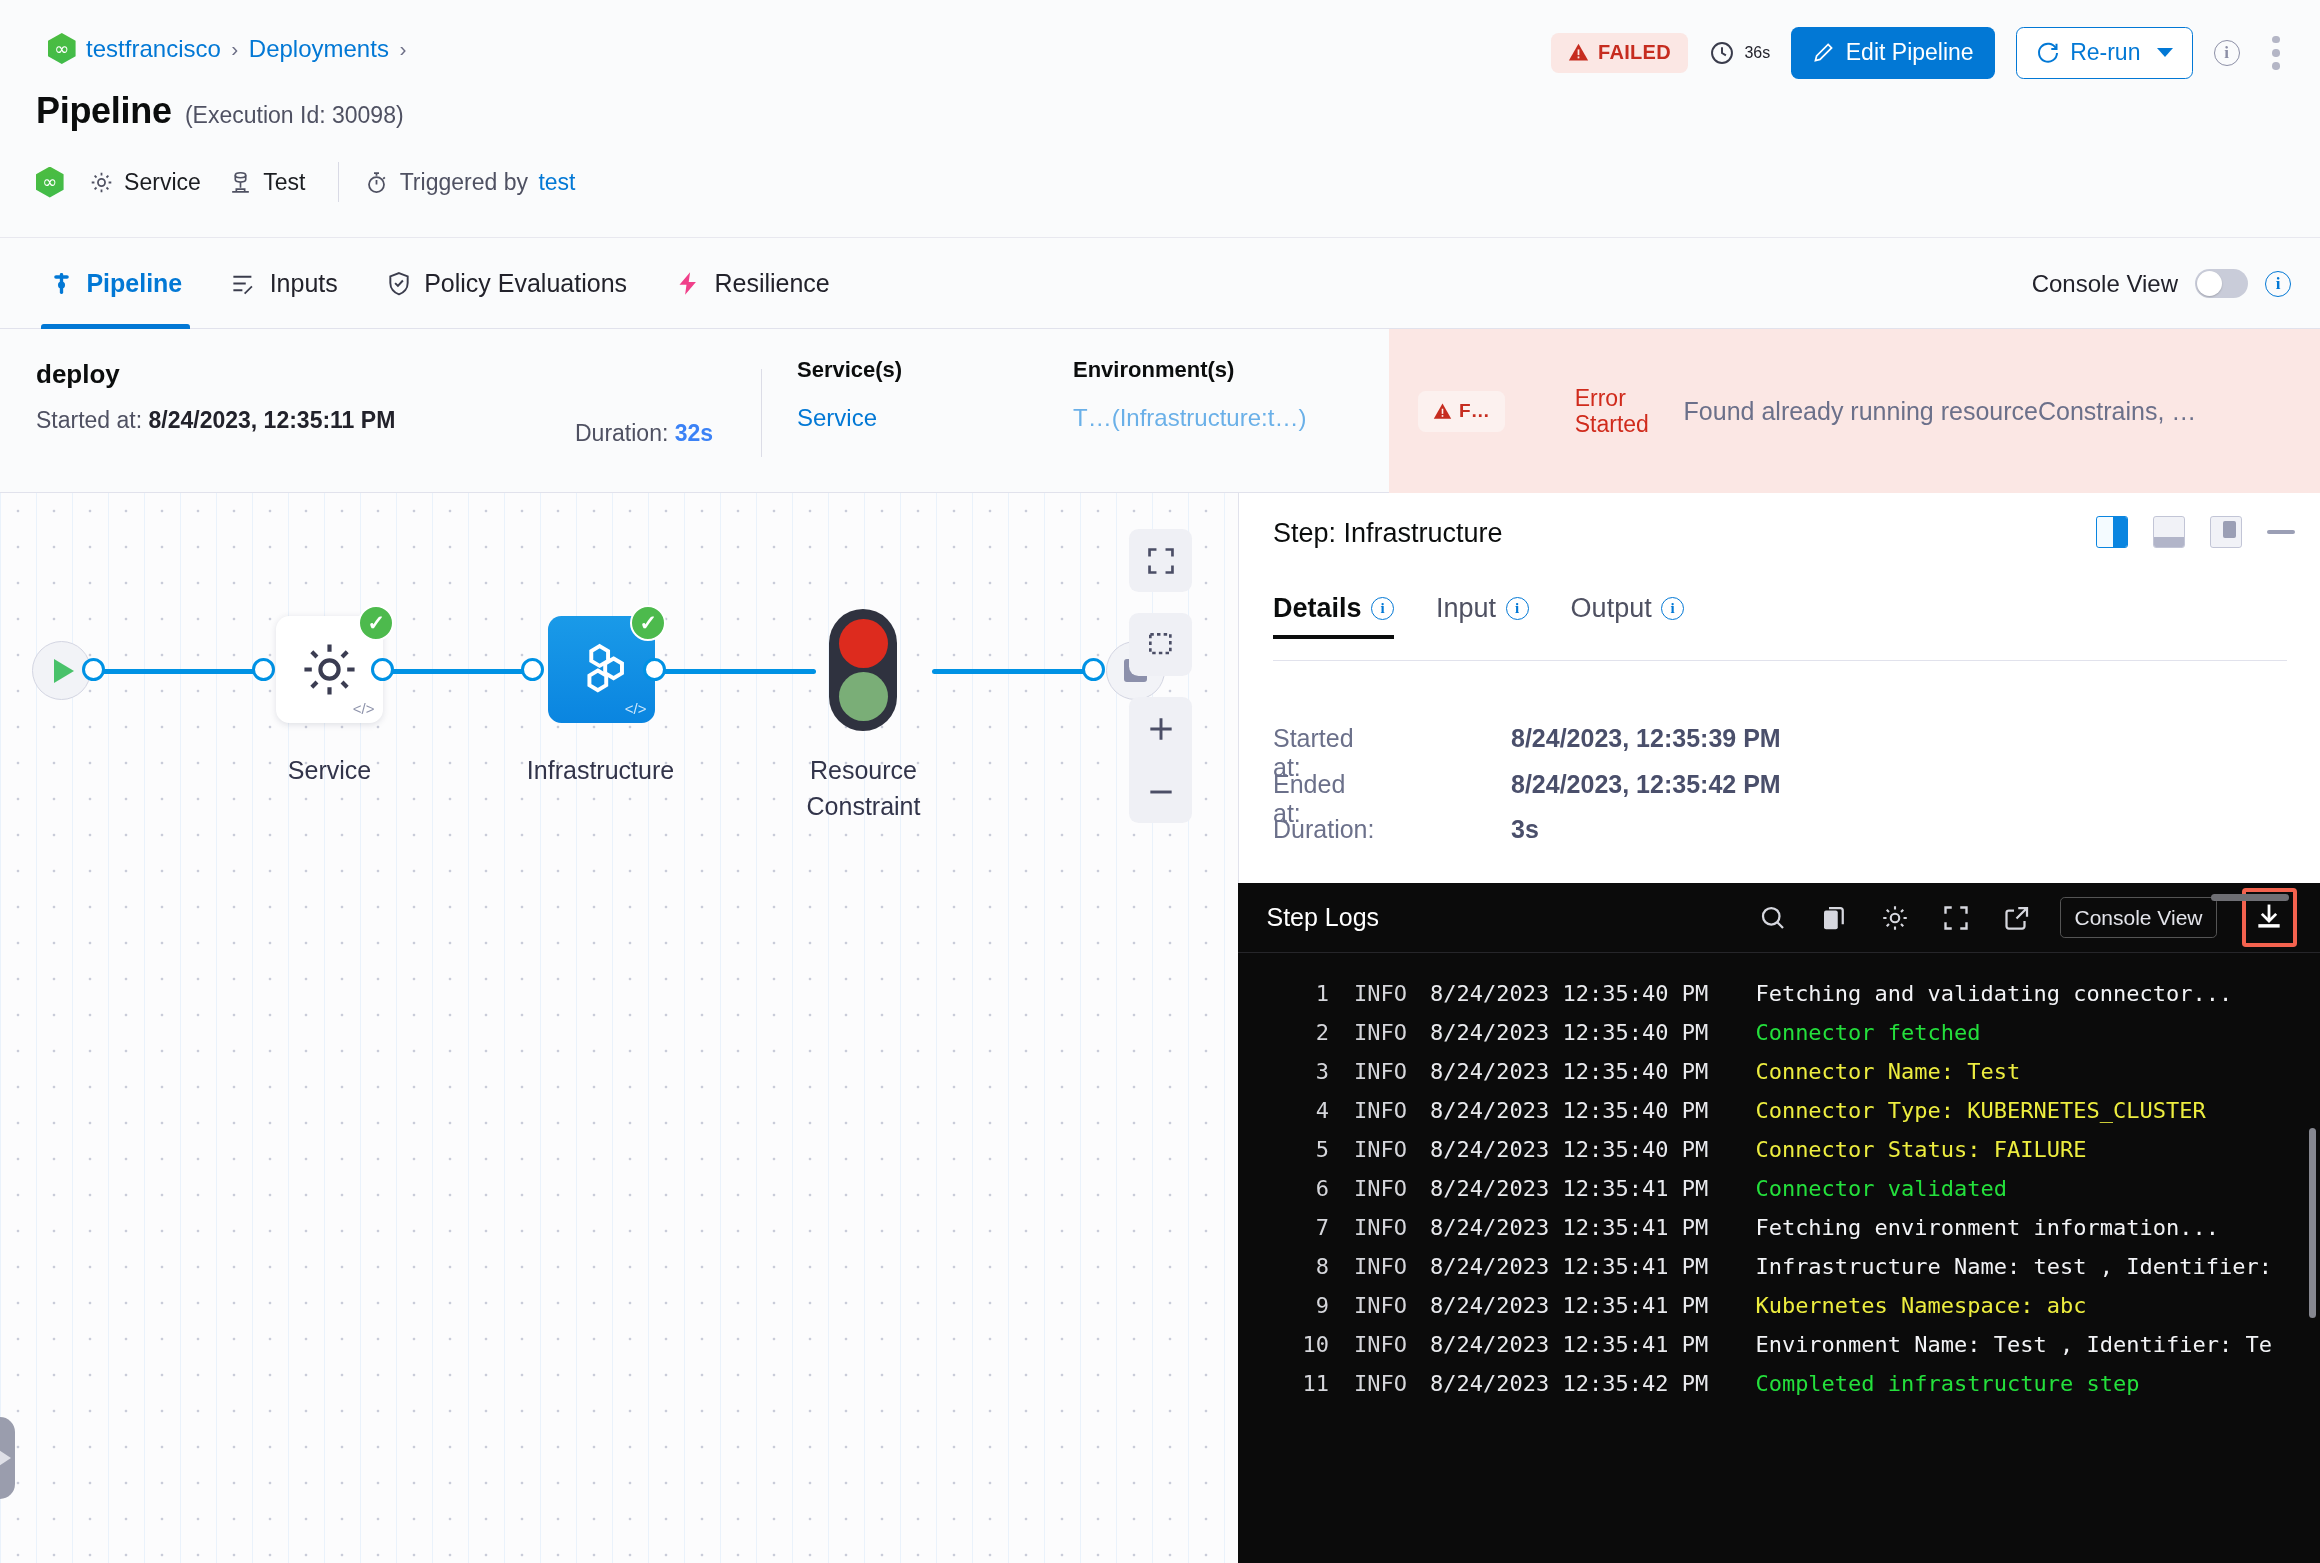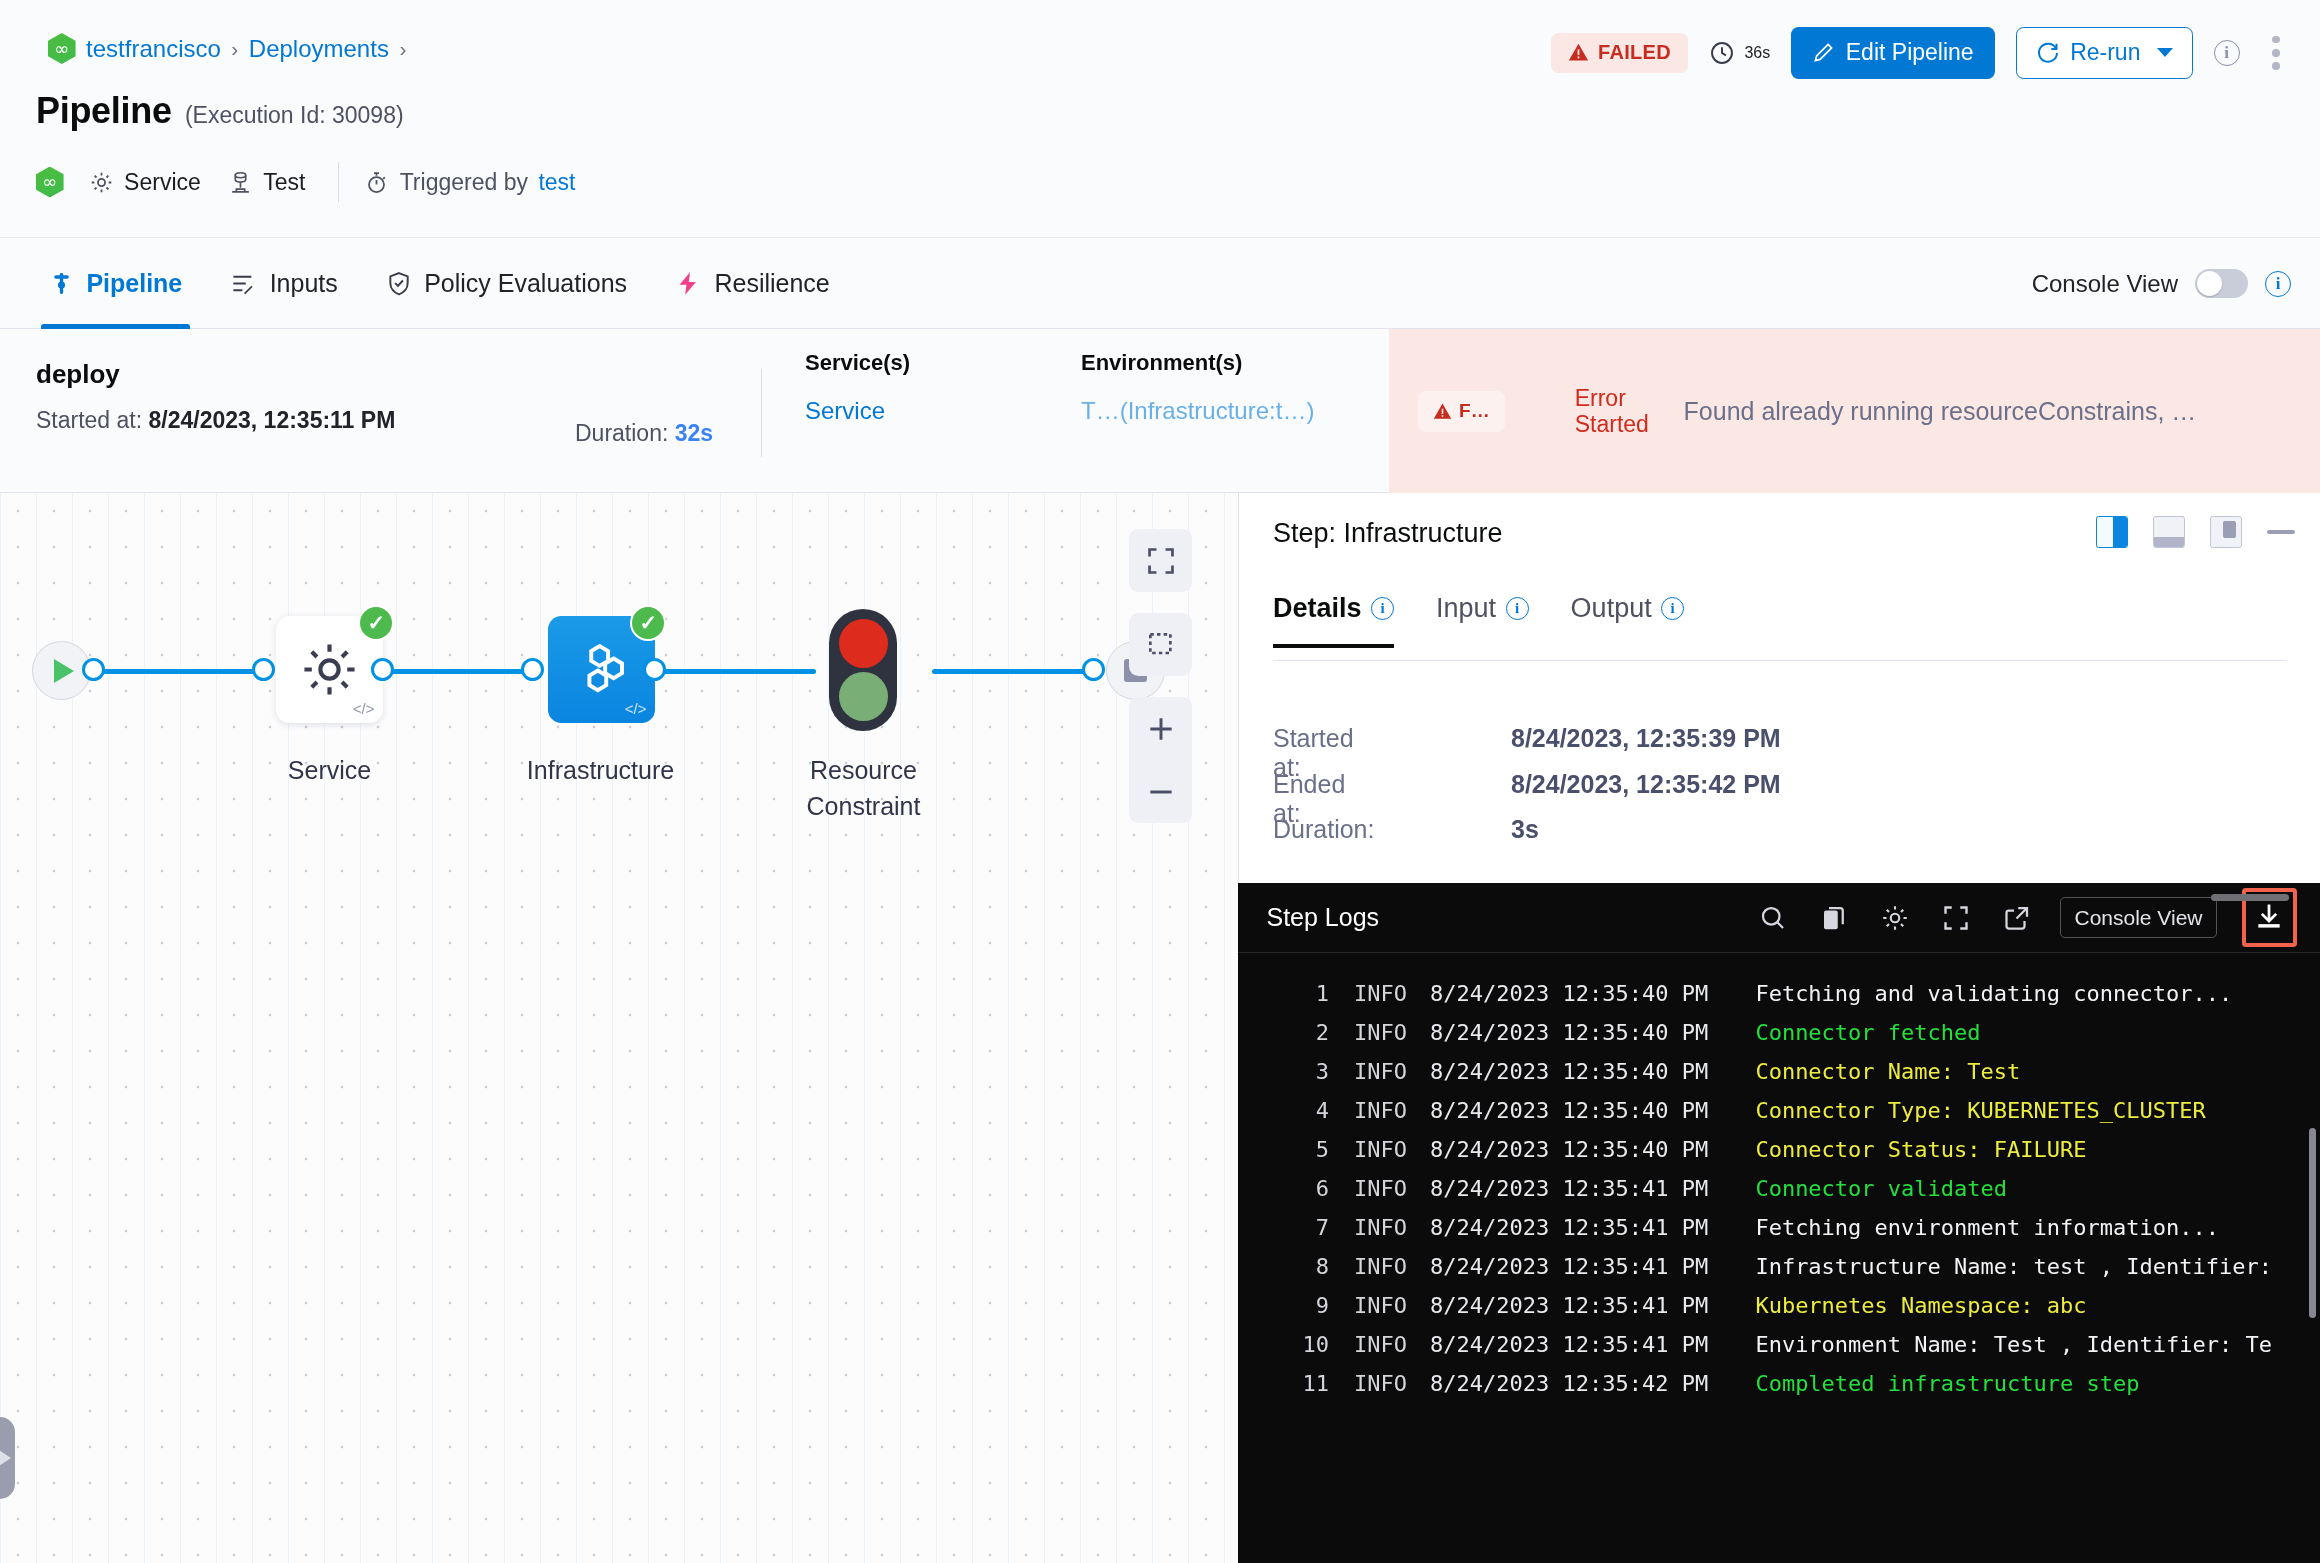"Service(s)" .stage-col { margin-left: 8px -> none; top: 21px -> 28px }
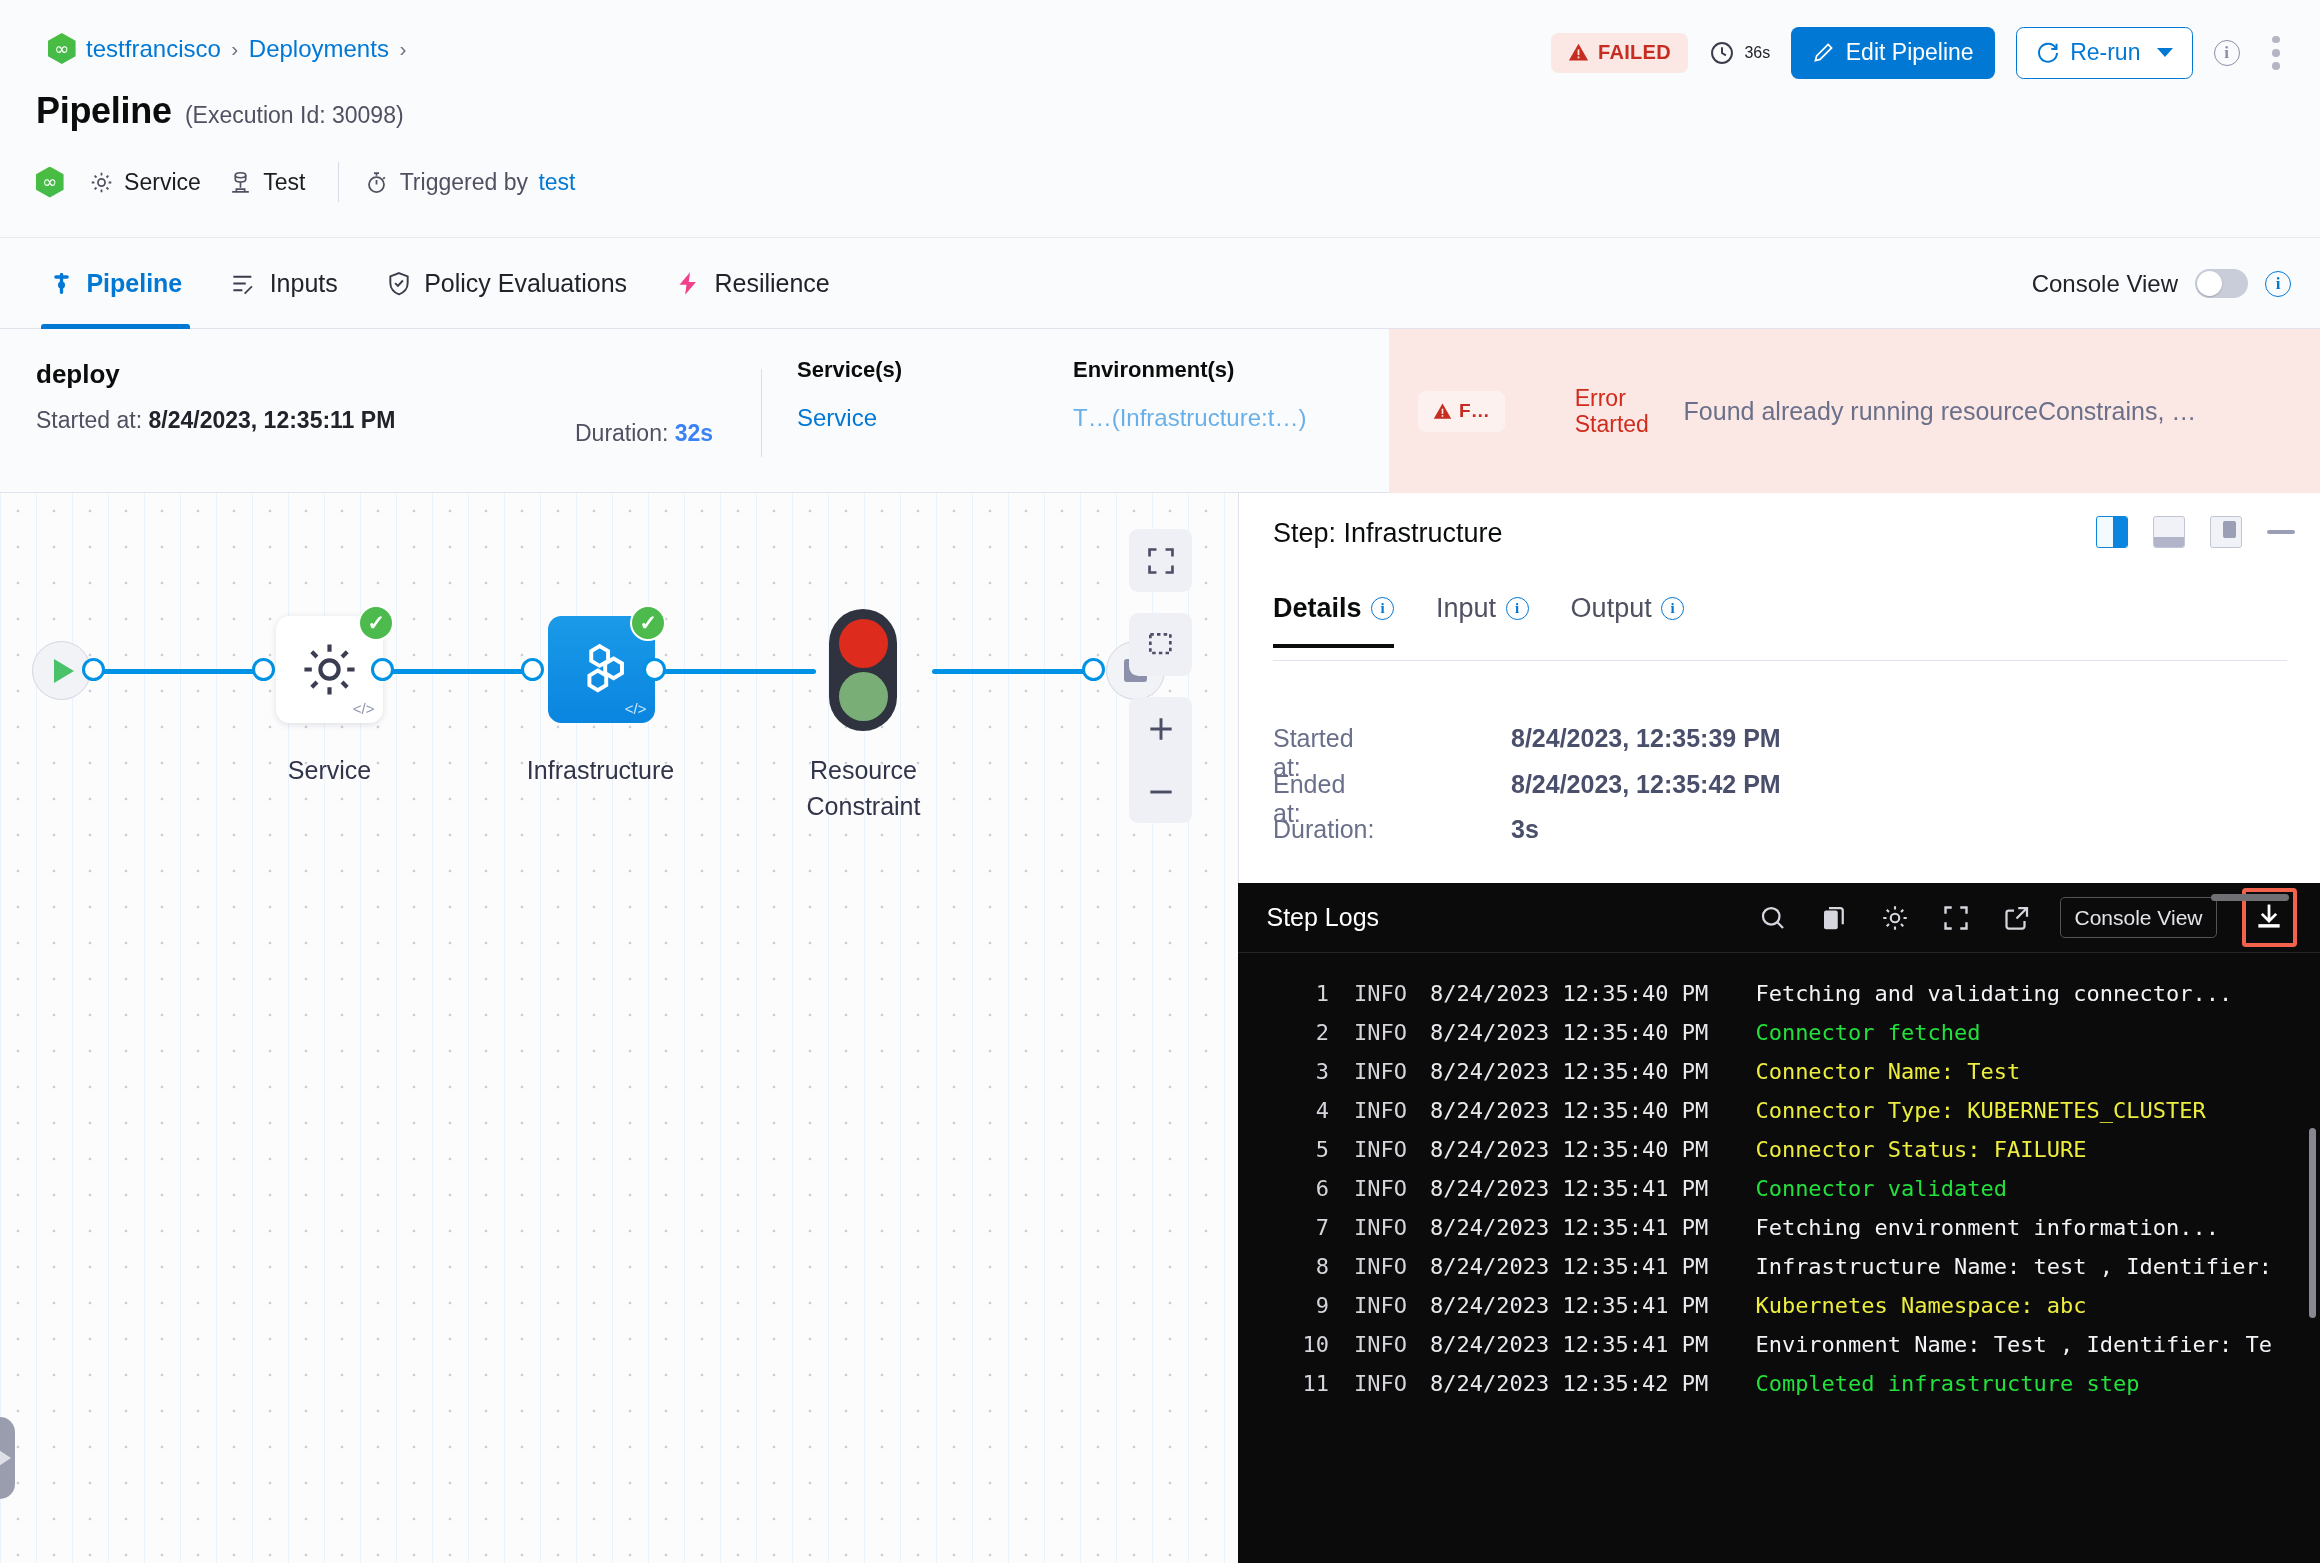"Details" .rtab { padding-bottom: 24px -> 15px }
